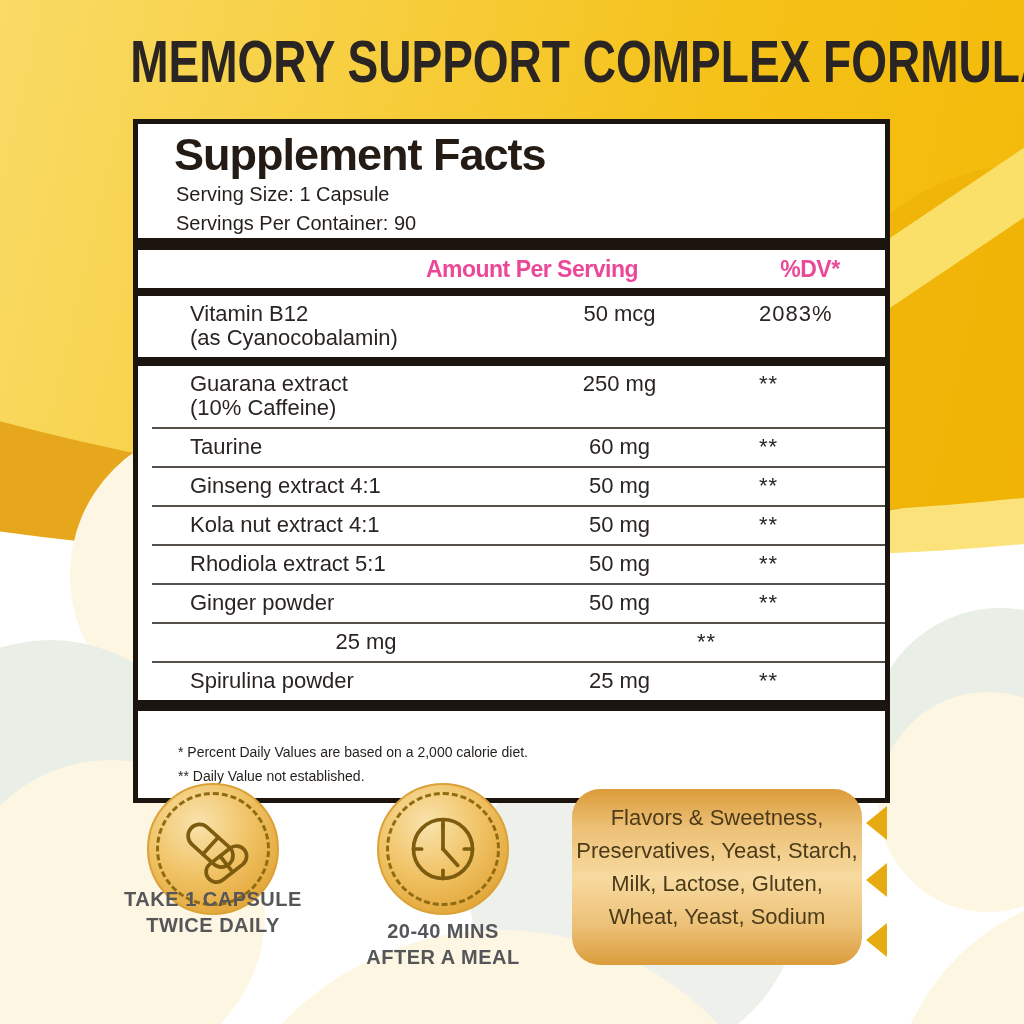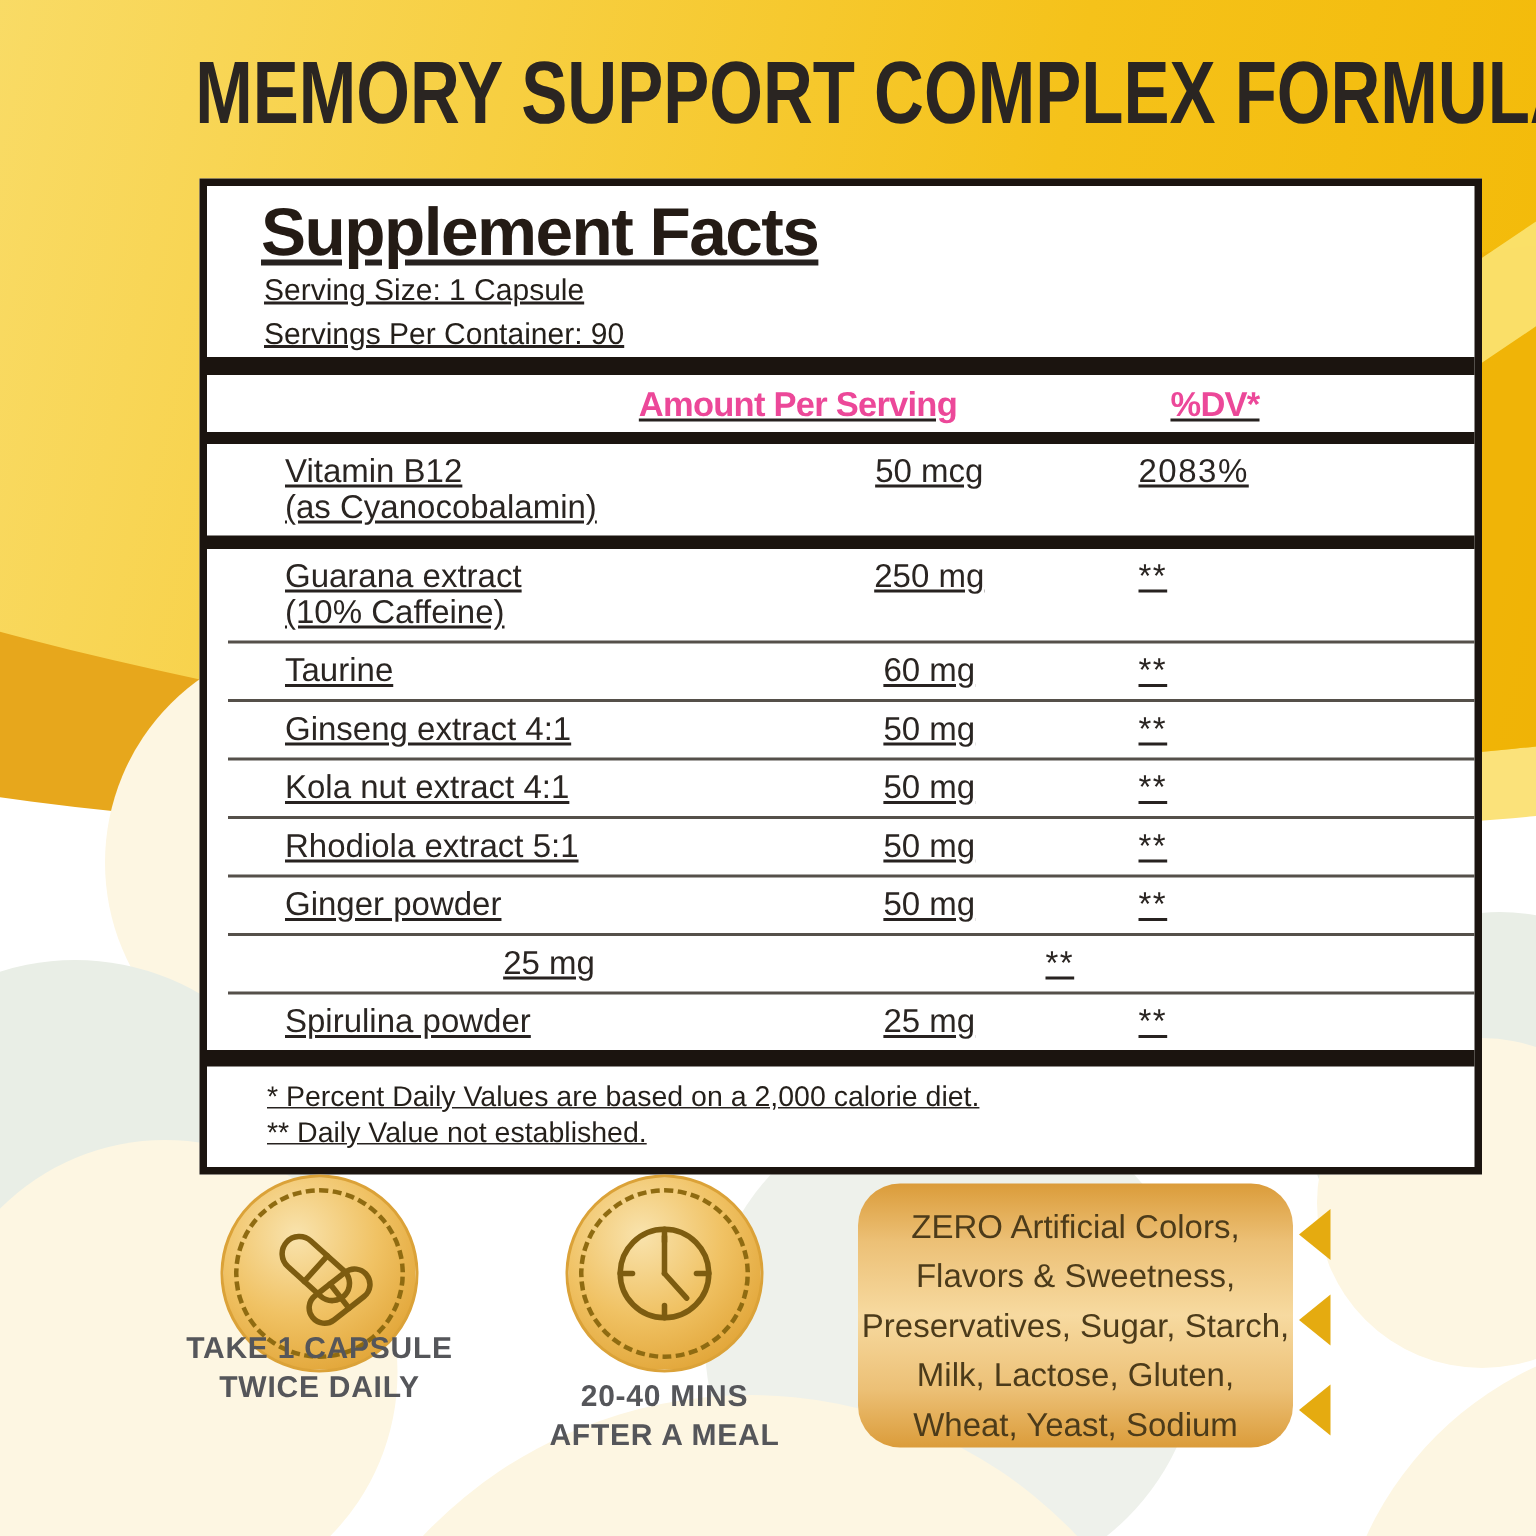"Supplement Facts" .panel { text-decoration: underline -> none; width: 855px -> 757px }
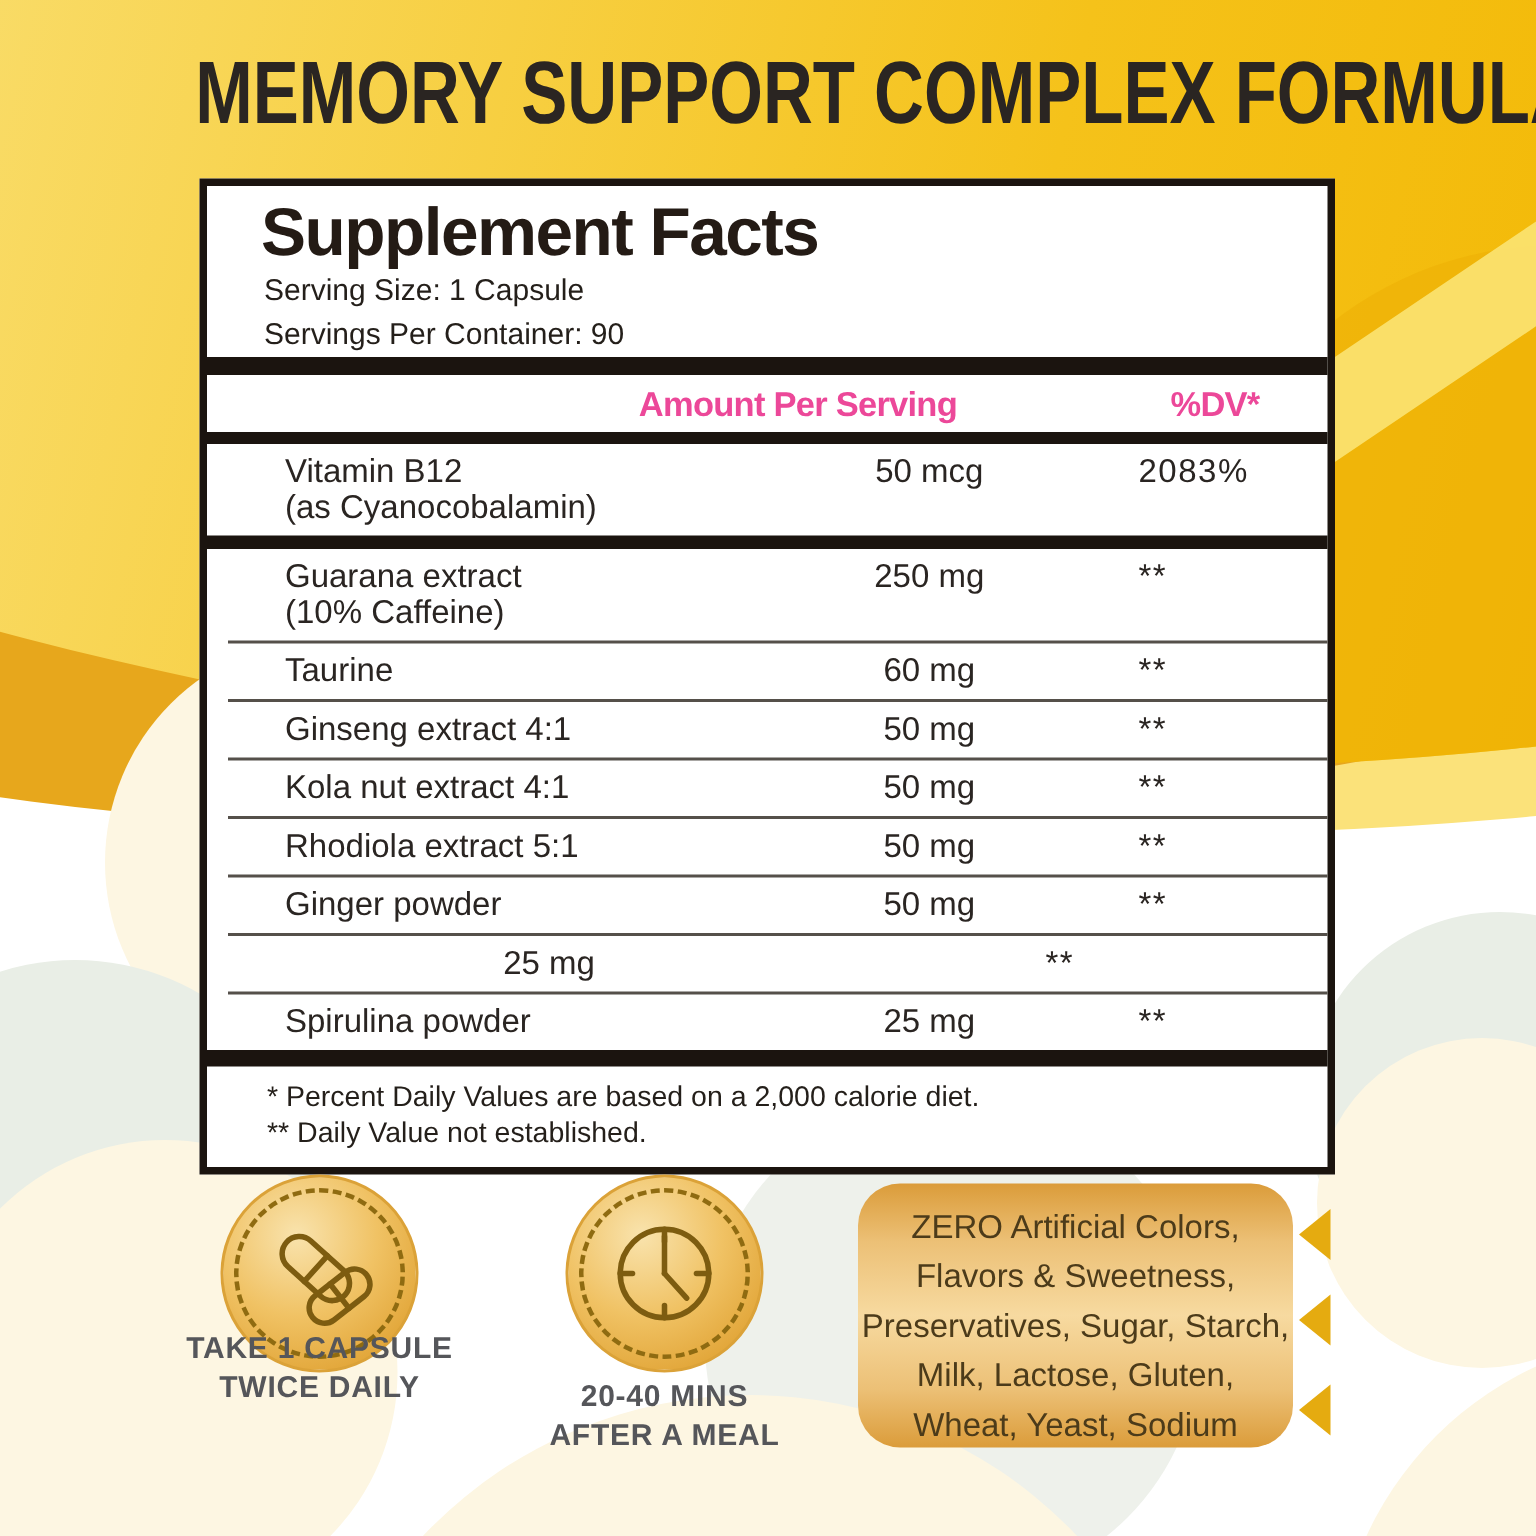"* Percent Daily Values are" .footnotes { font-size: 19px -> 14px; margin-top: none -> 20px }
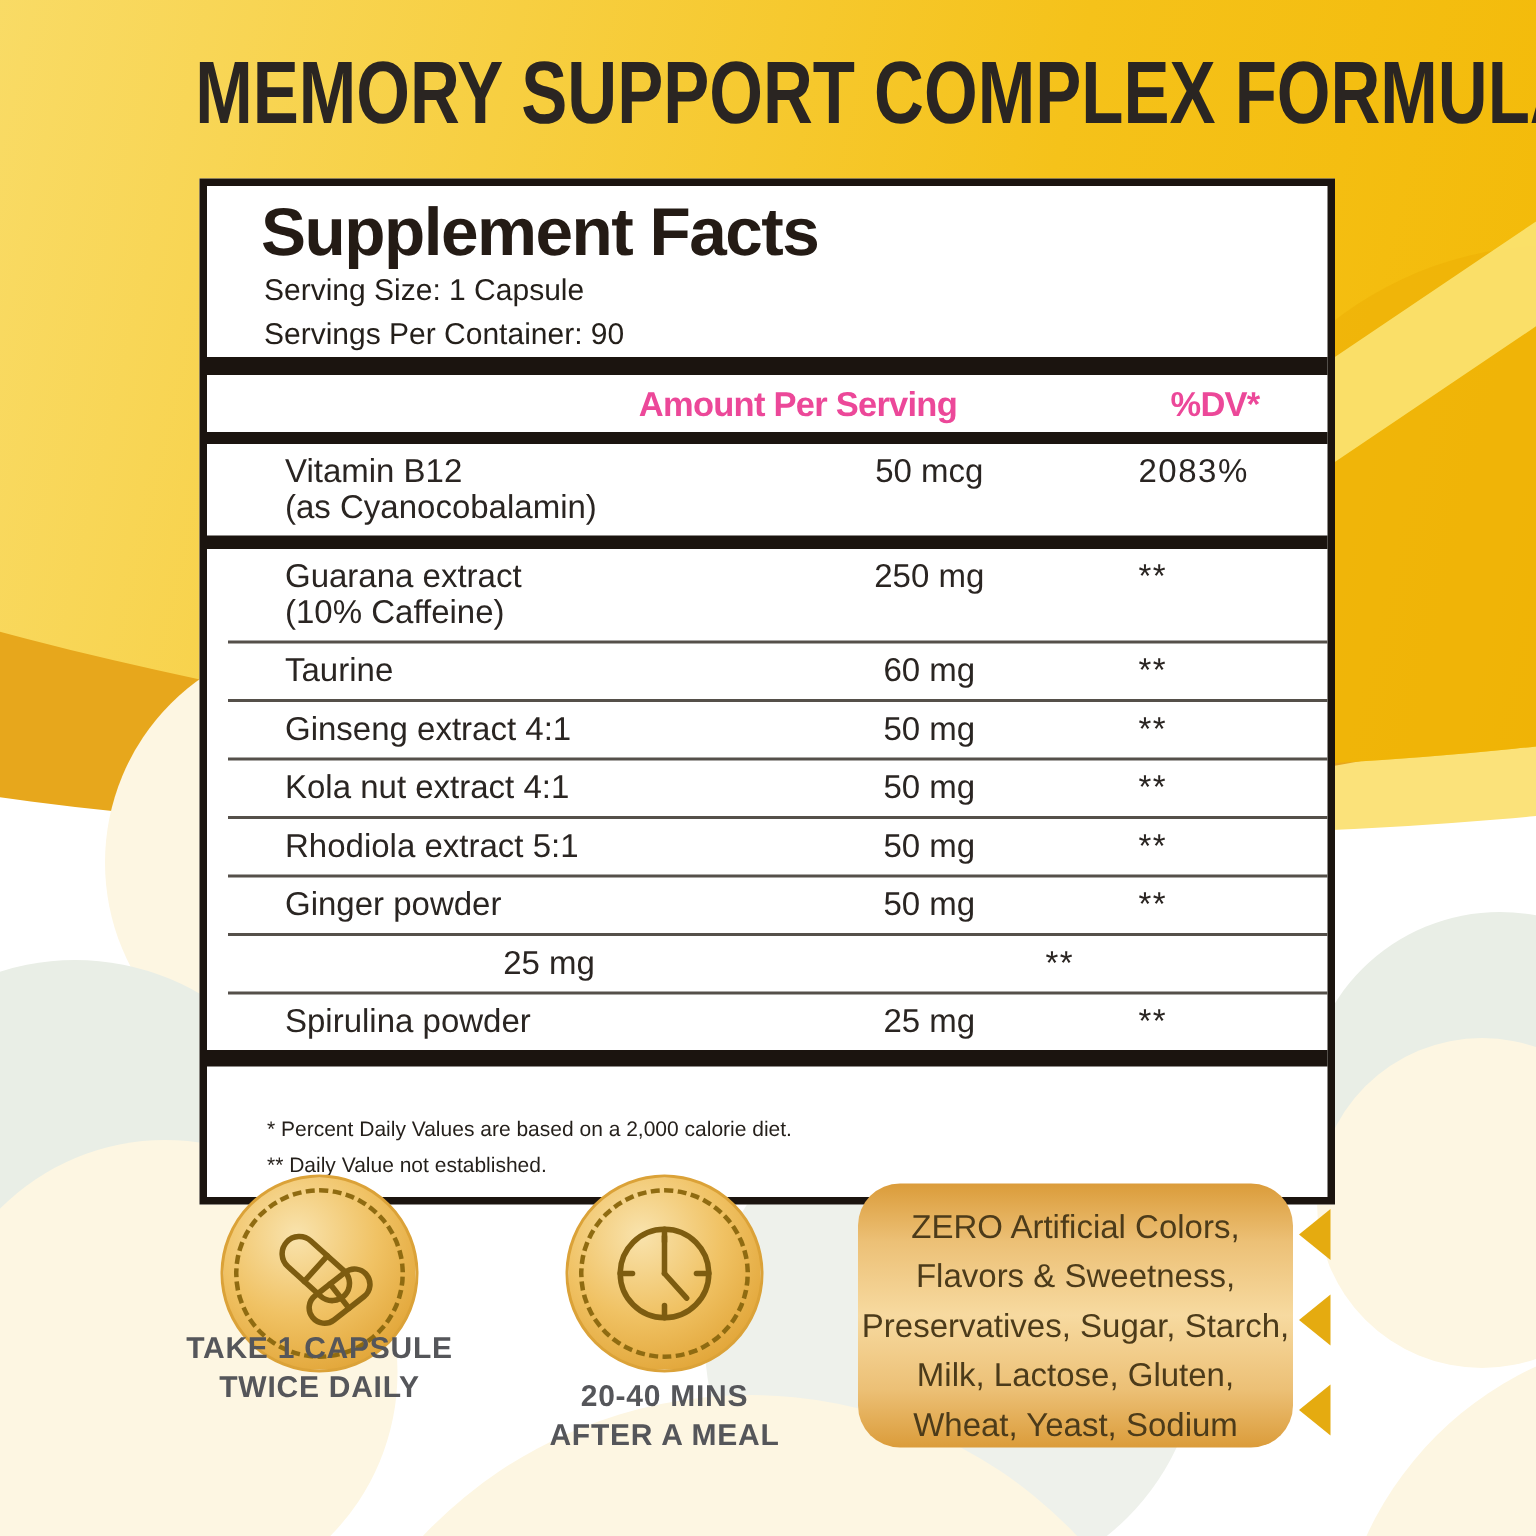"ZERO Artificial Colors," span.zline { html: <span>ZERO Artificial Colors,</span> -> none }
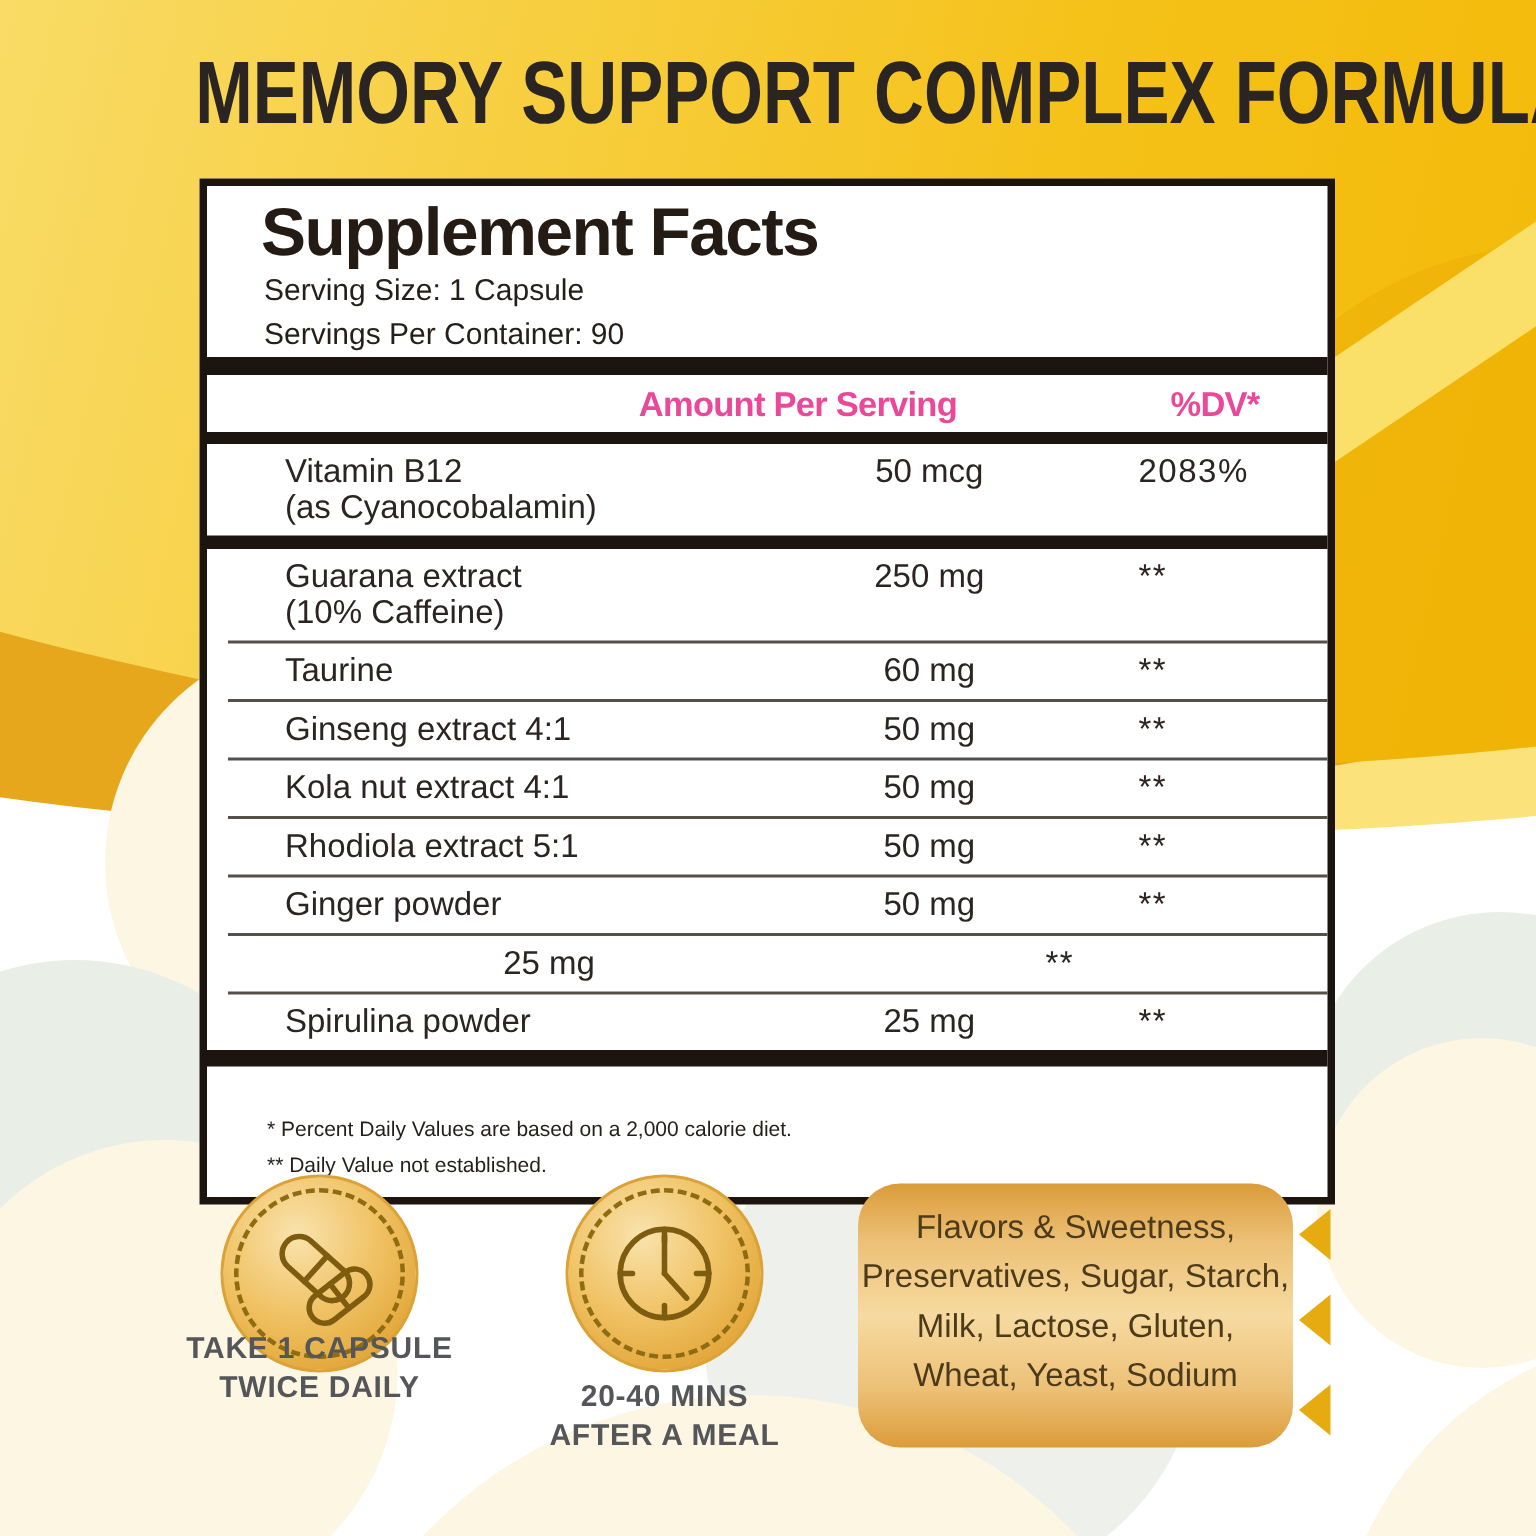"Preservatives, Sugar, Starch," span.zline { text: Sugar -> Yeast }
